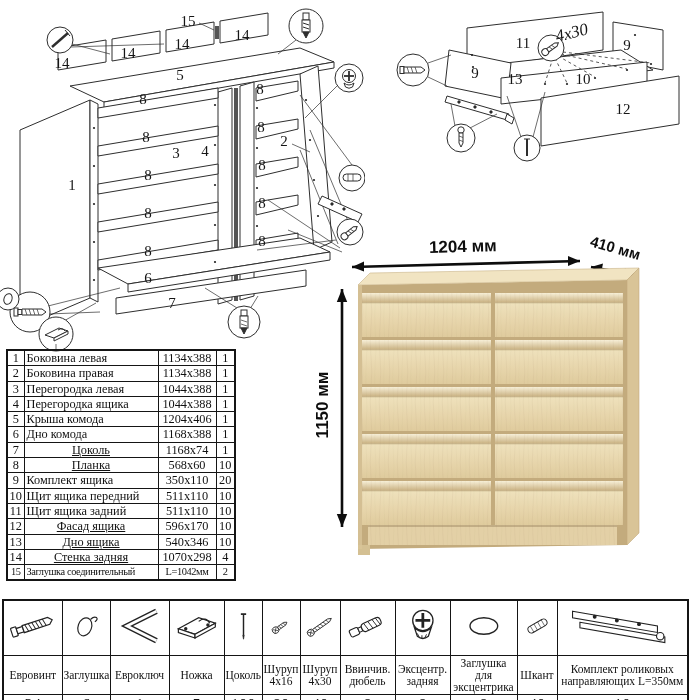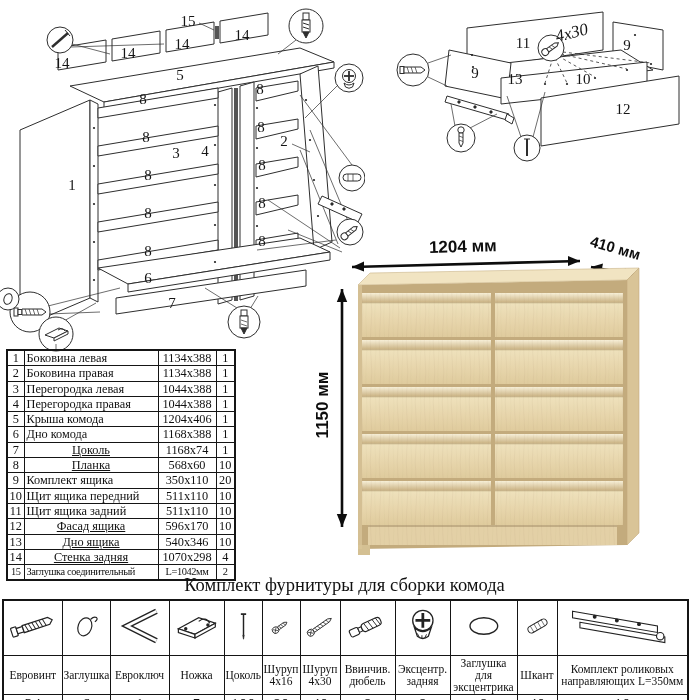"Перегородка правая" td.name { text: правая -> ящика }
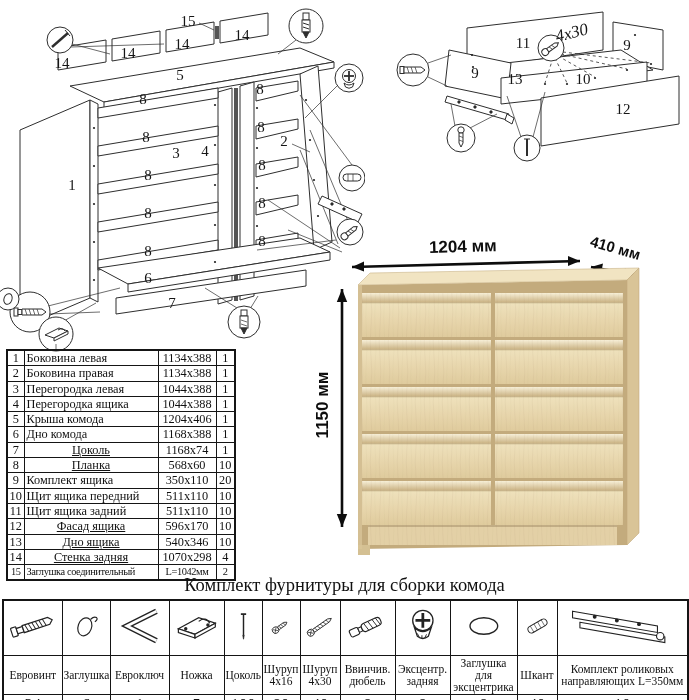"Комплект фурнитуры для сборки комода" div.abs { html: <div>Комплект фурнитуры для сборки комода</div> -> none }
